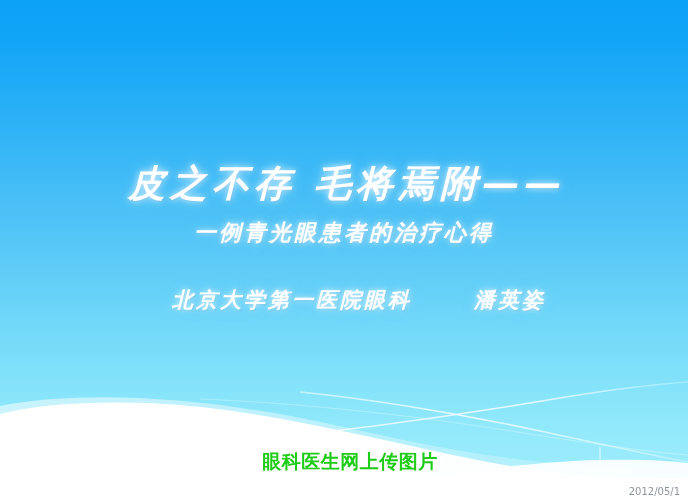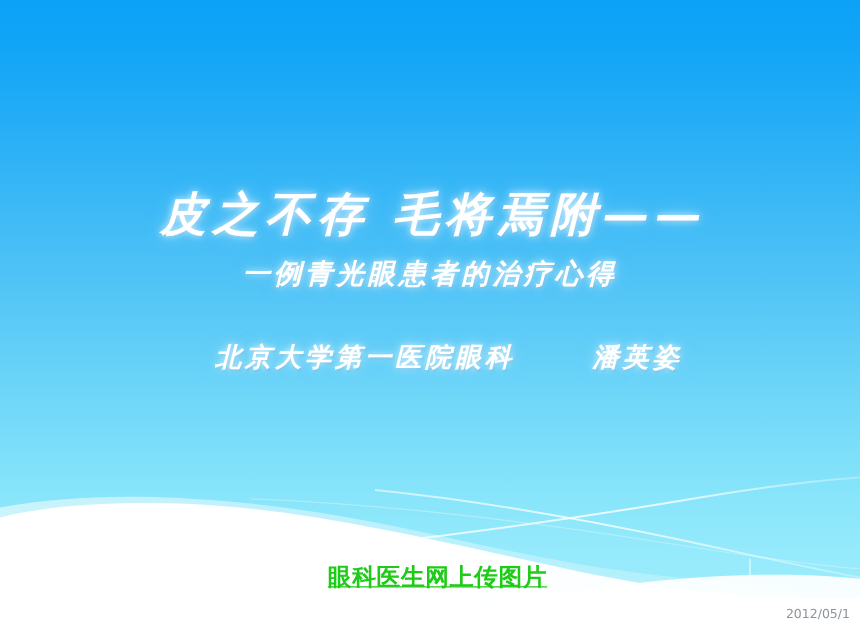"皮之不存 毛将焉附——" .main-title { margin: 0 -> 12px }
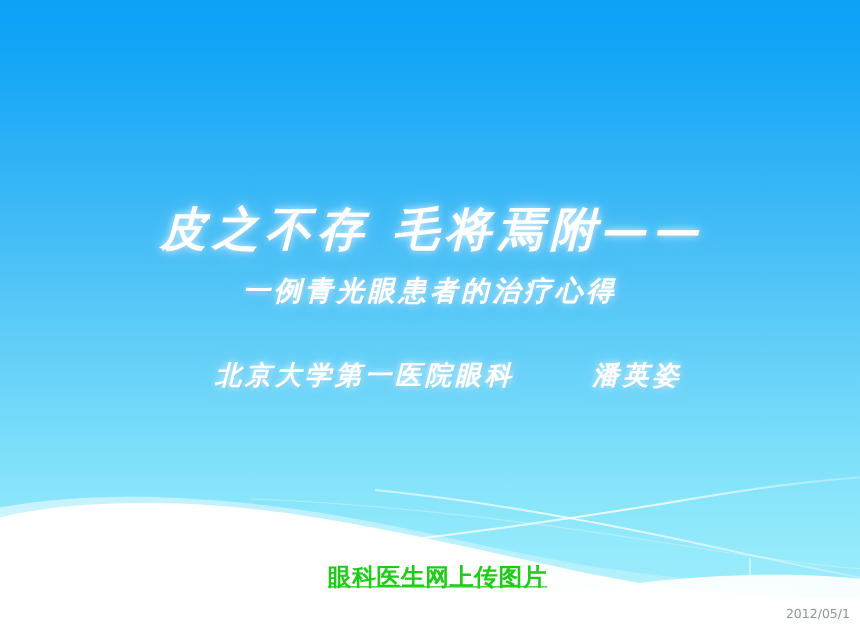"眼科医生网上传图片" .watermark { text-decoration: underline -> none }
